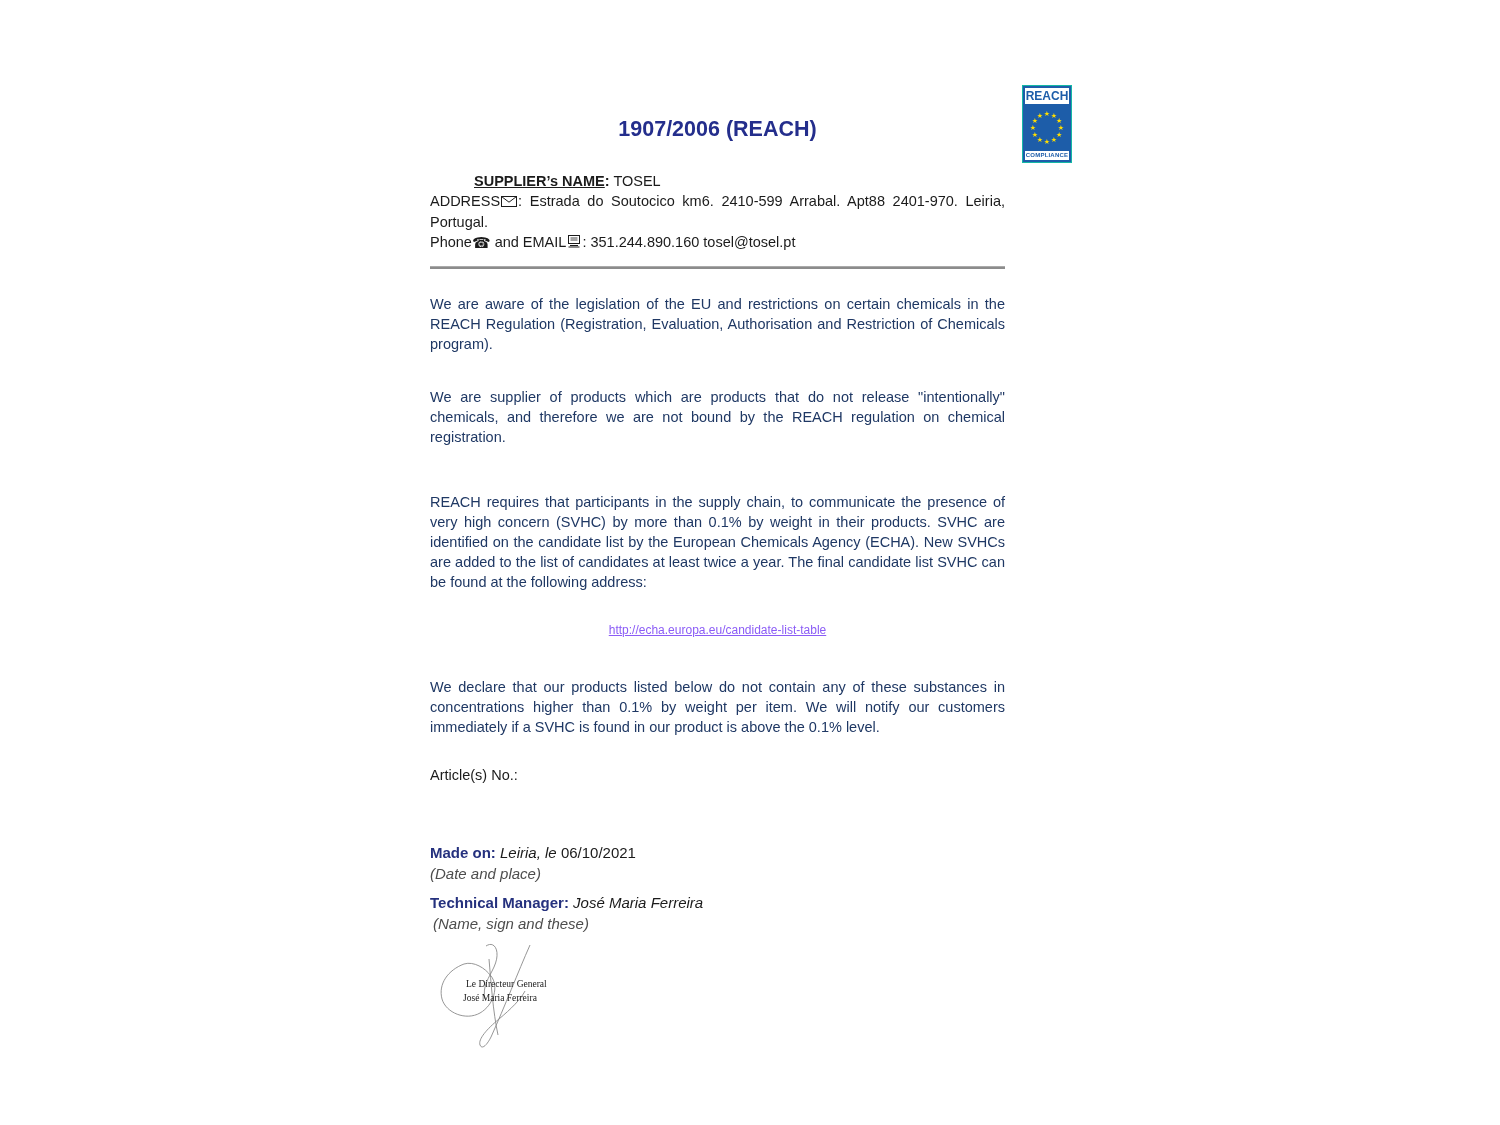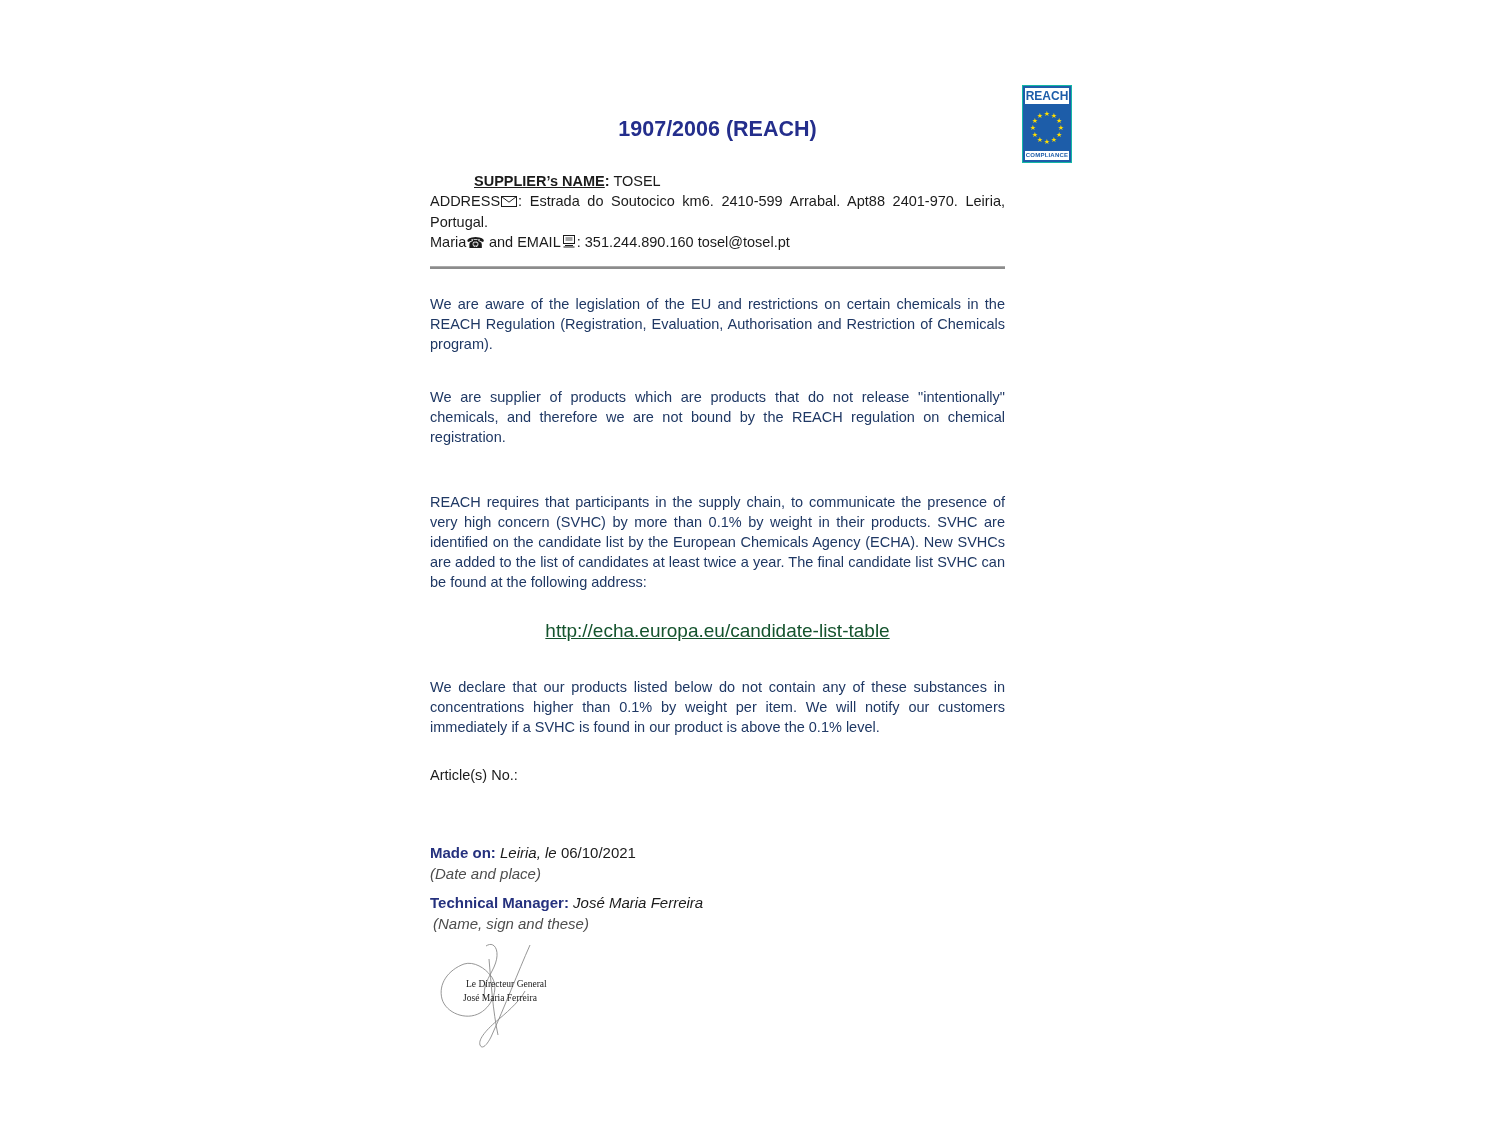"Maria" span { text: Maria -> Phone }
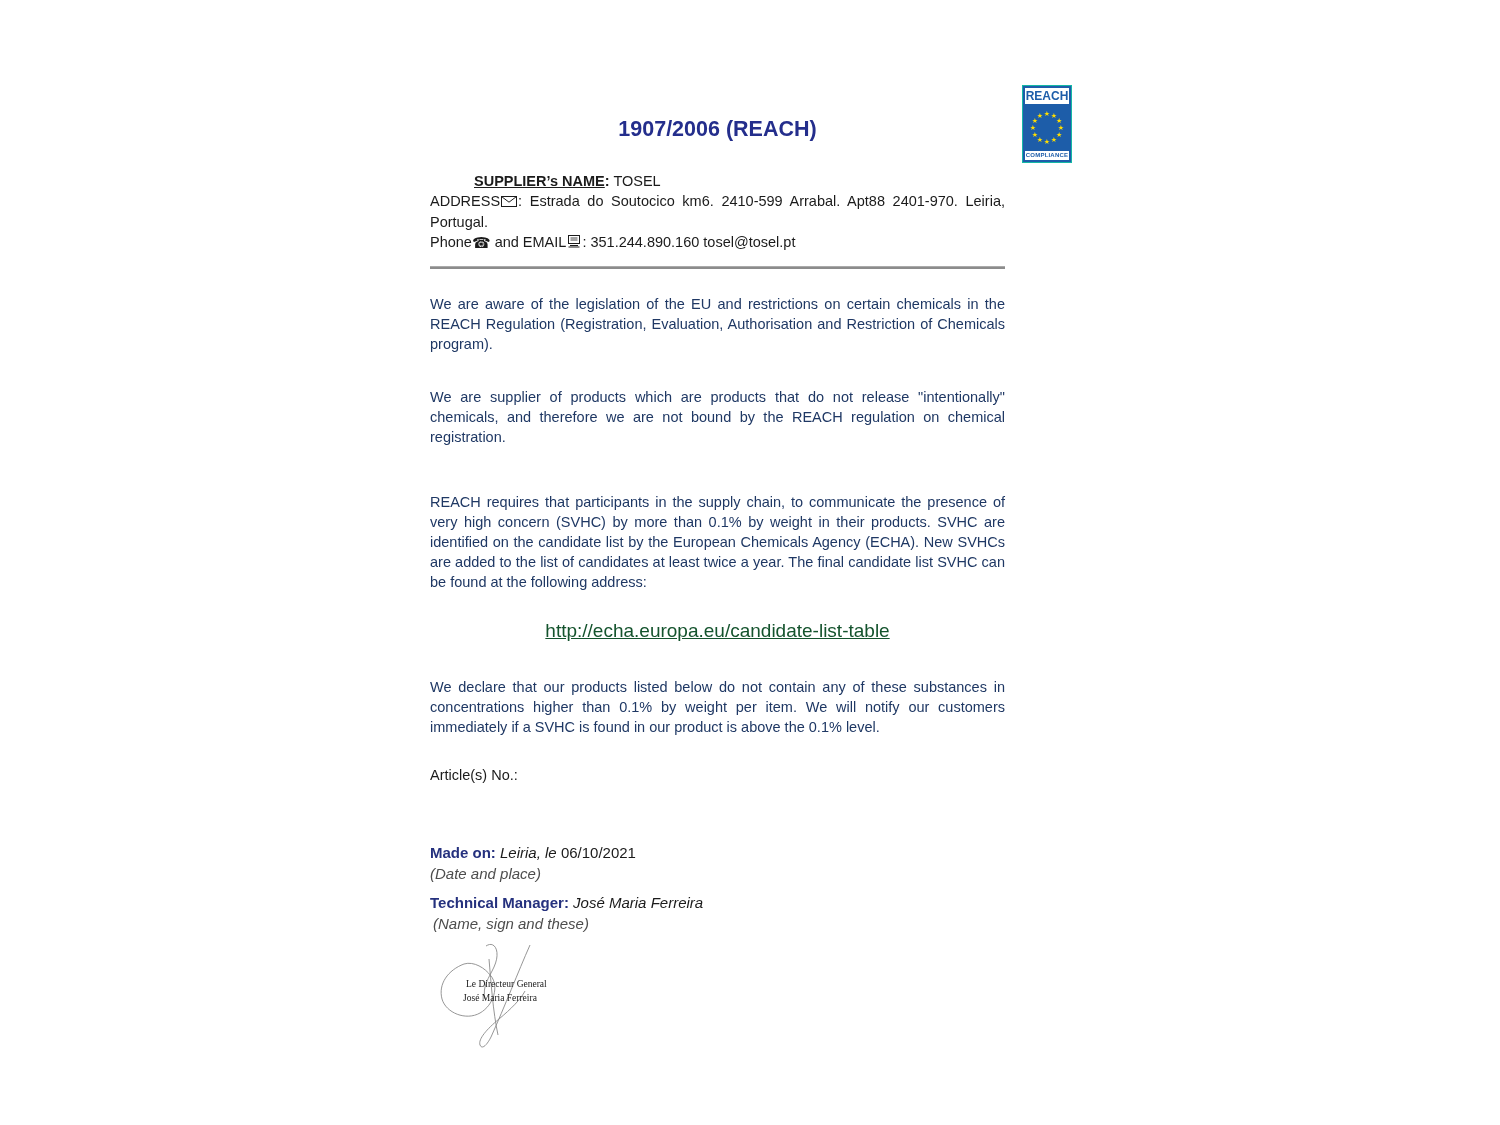"http://echa.europa.eu/candidate-list-tab" .link-row a { color: #14532d -> #8b5cf6; font-size: 19px -> 12px }
